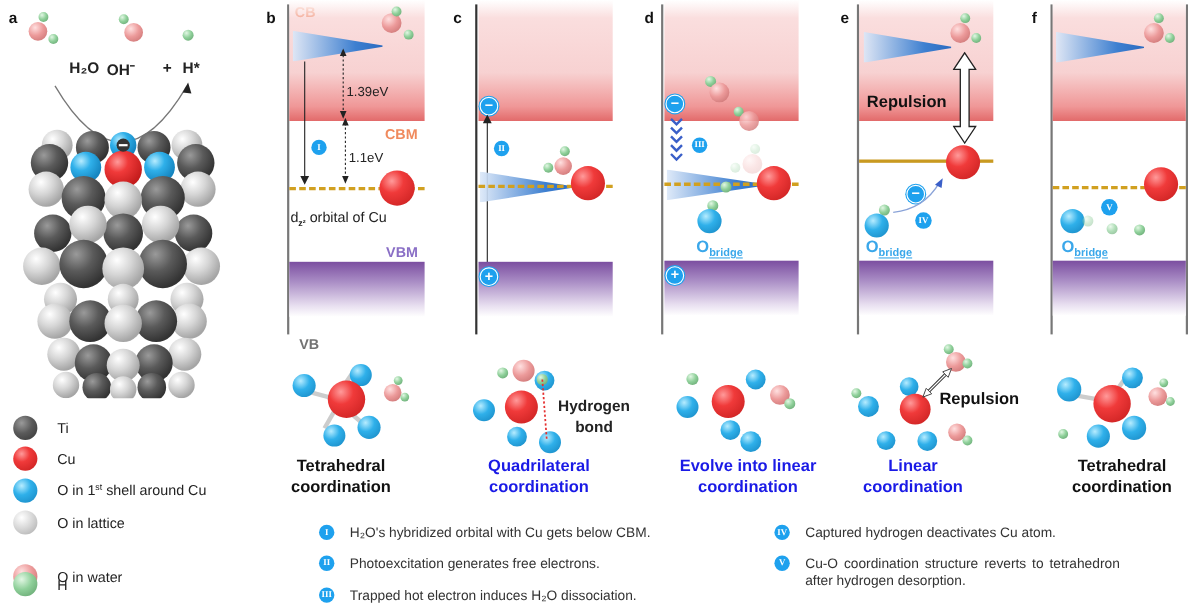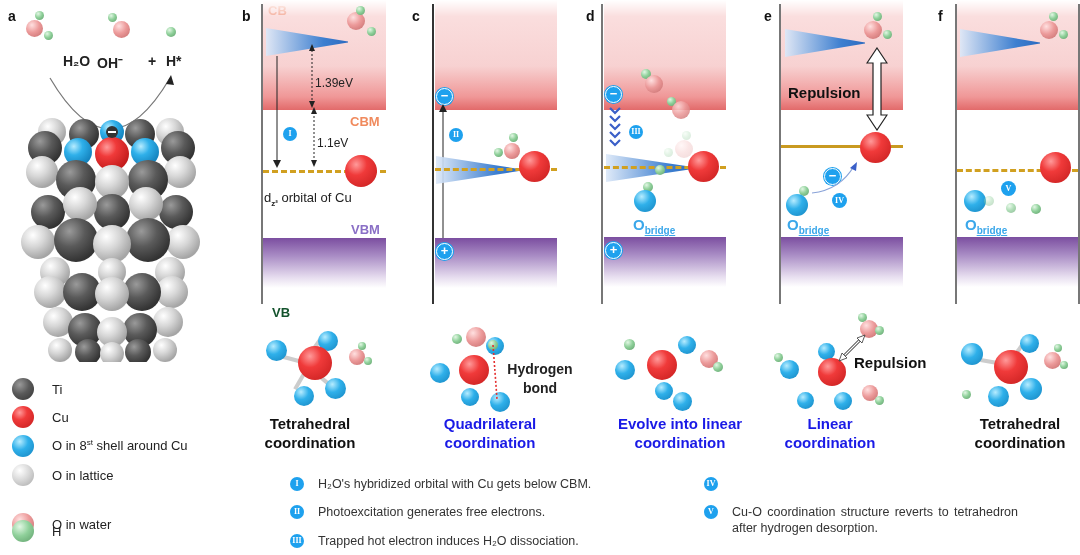"VB" div.bandlbl { color: #14532d -> #737373 }
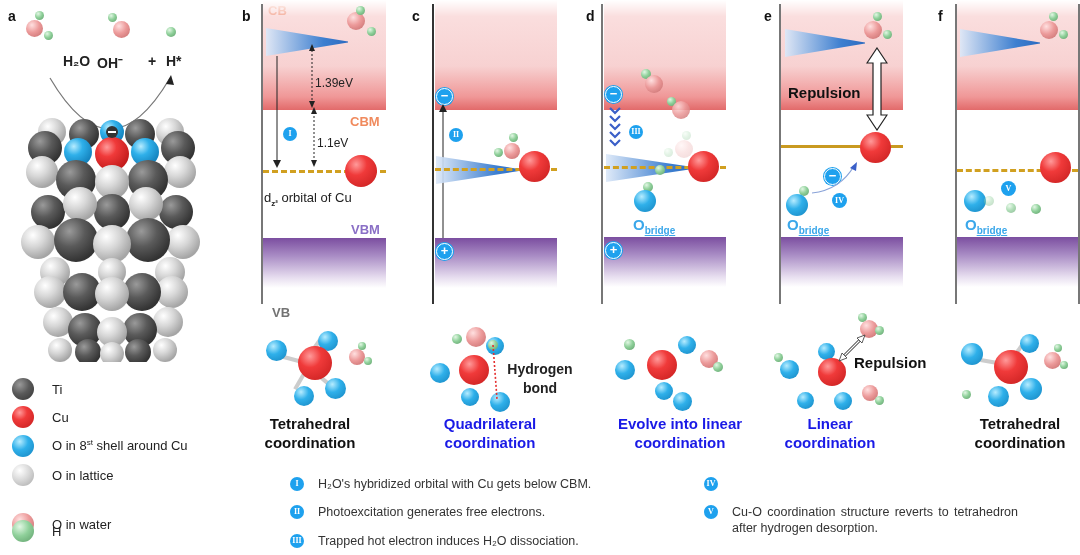"O in 8" span { text: 8 -> 1 }
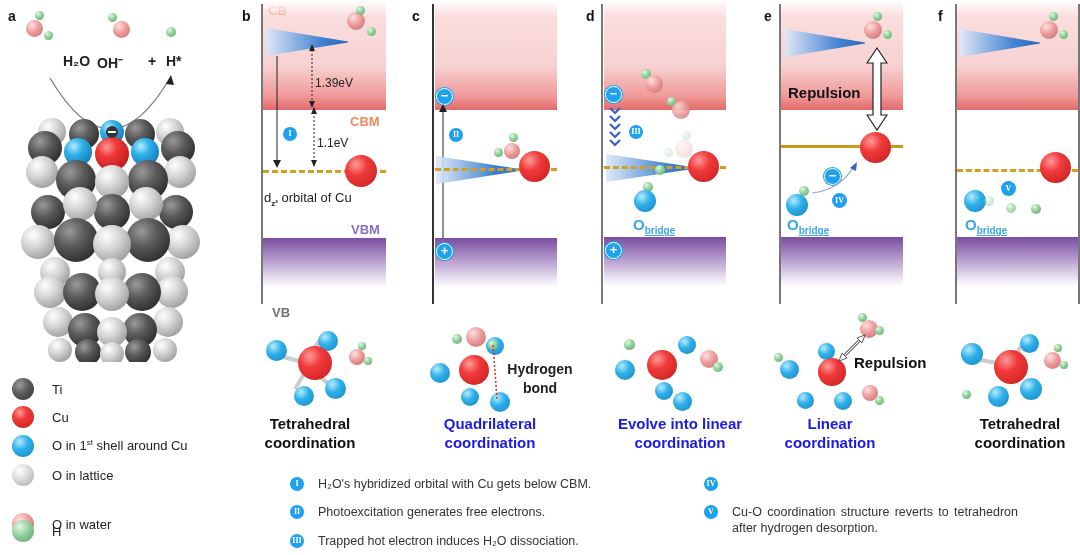"Captured hydrogen deactivates Cu atom." span { html: none -> <span>Captured hydrogen deactivates Cu atom.</span> }
